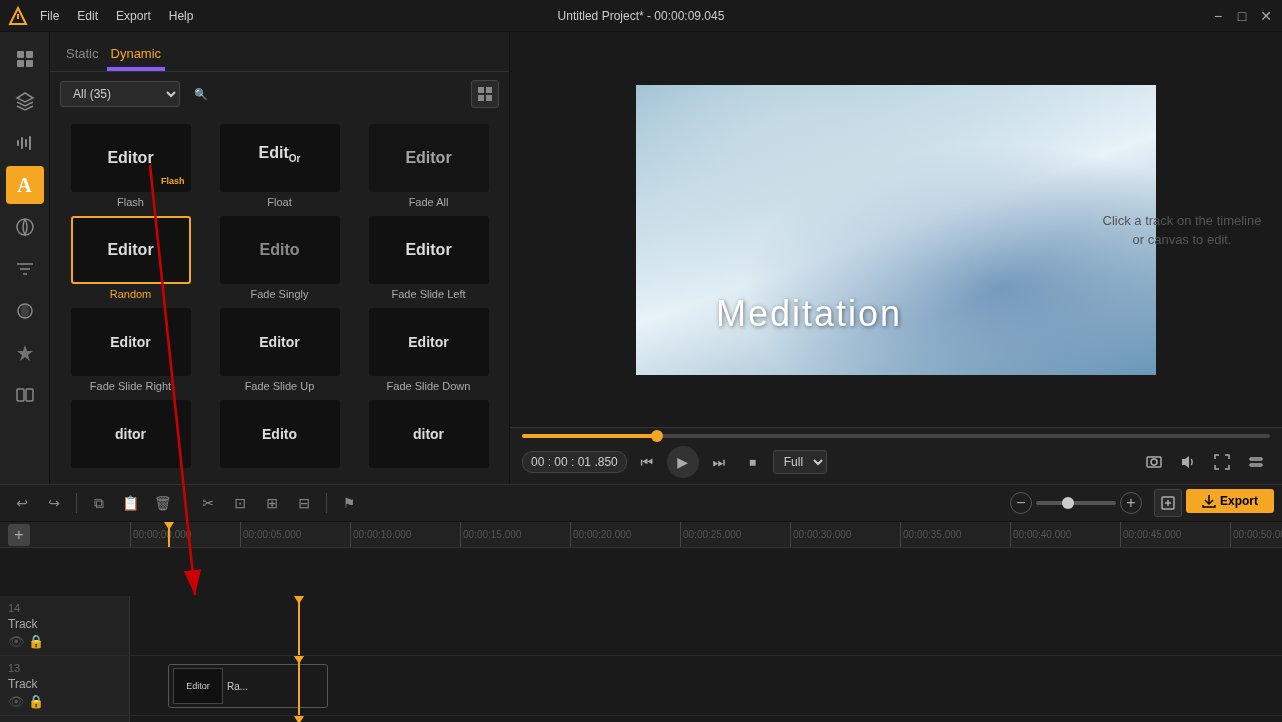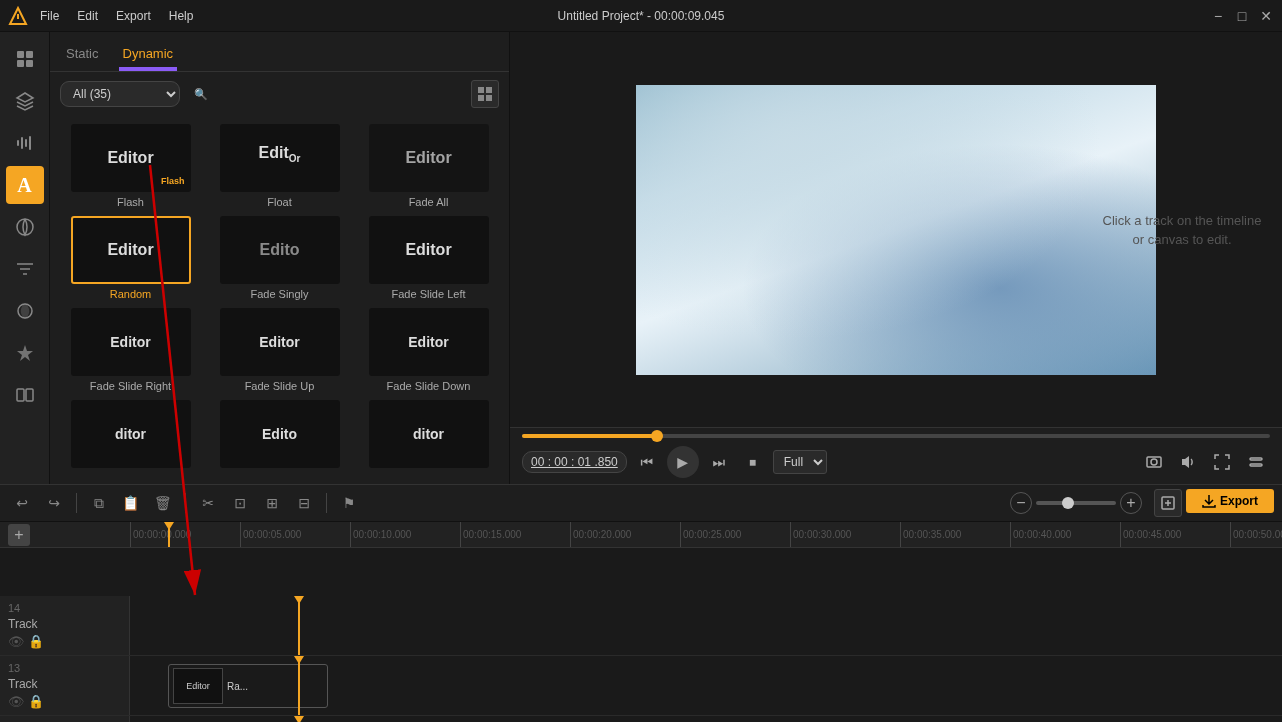"Static" #panel-tabs { gap: 16px -> 4px }
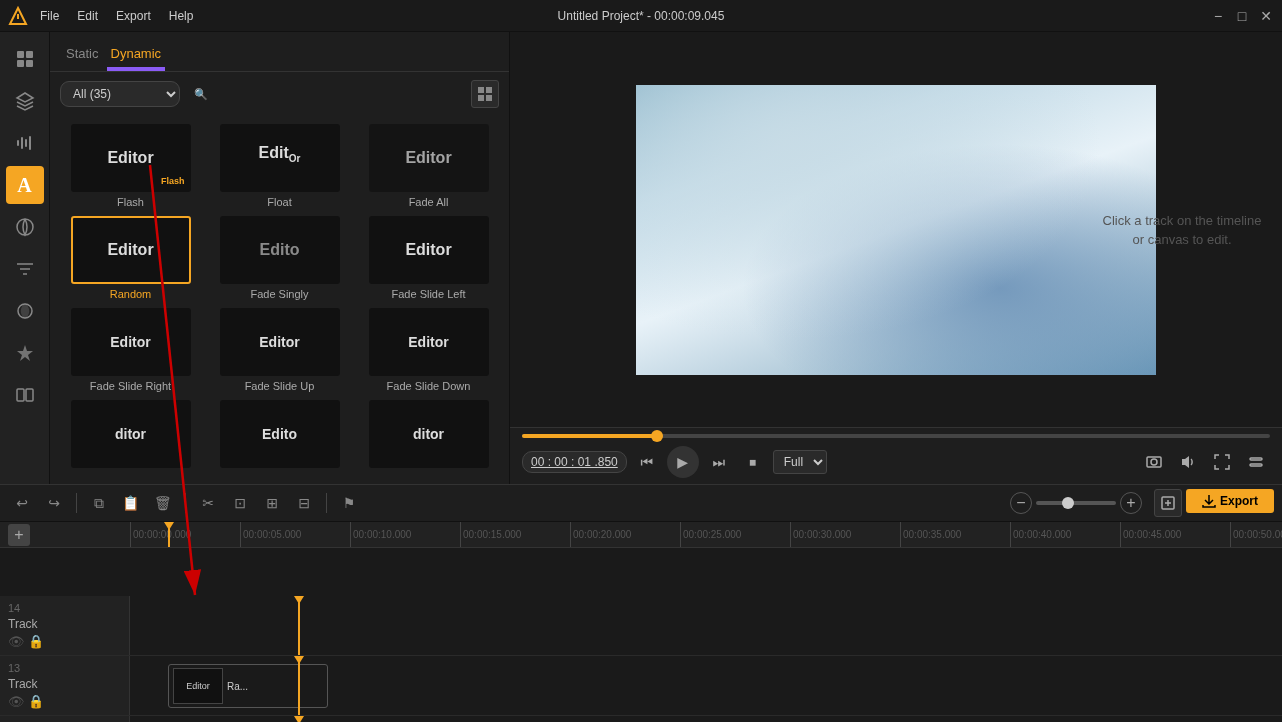"All (35)" #category-select { border-radius: 9px -> 3px }
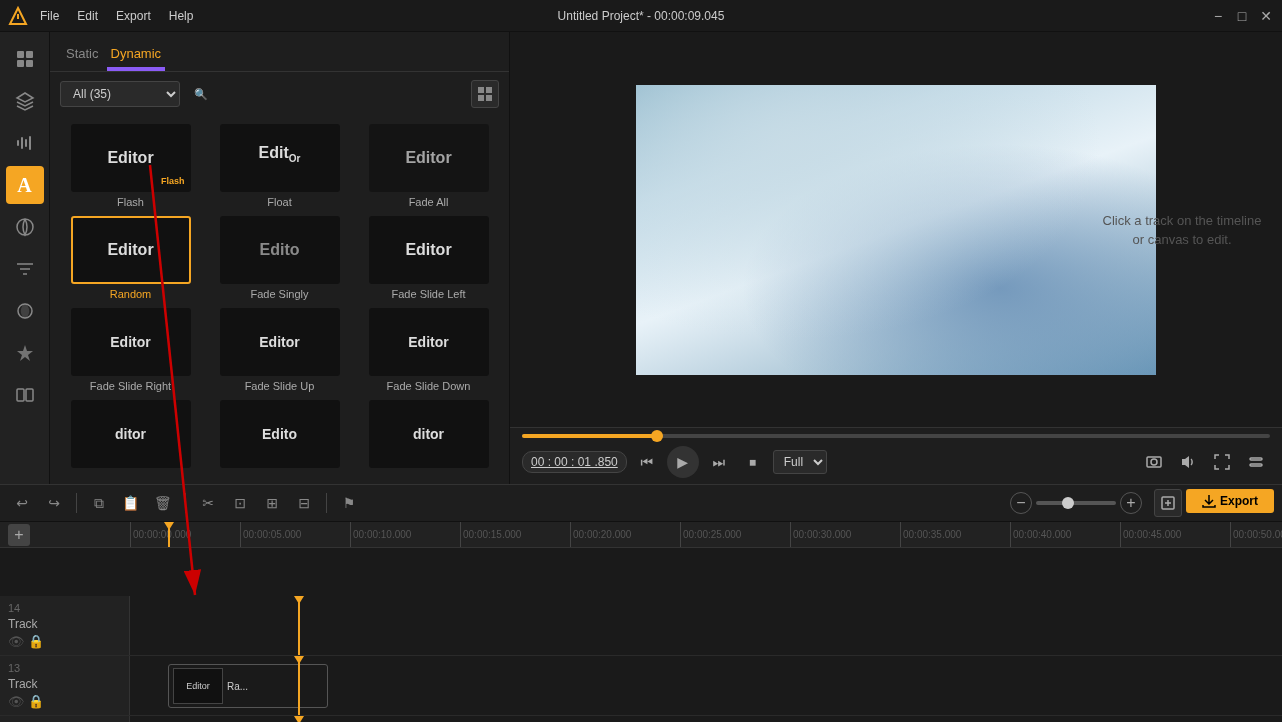"Meditation" div { html: none -> <div>Meditation</div> }
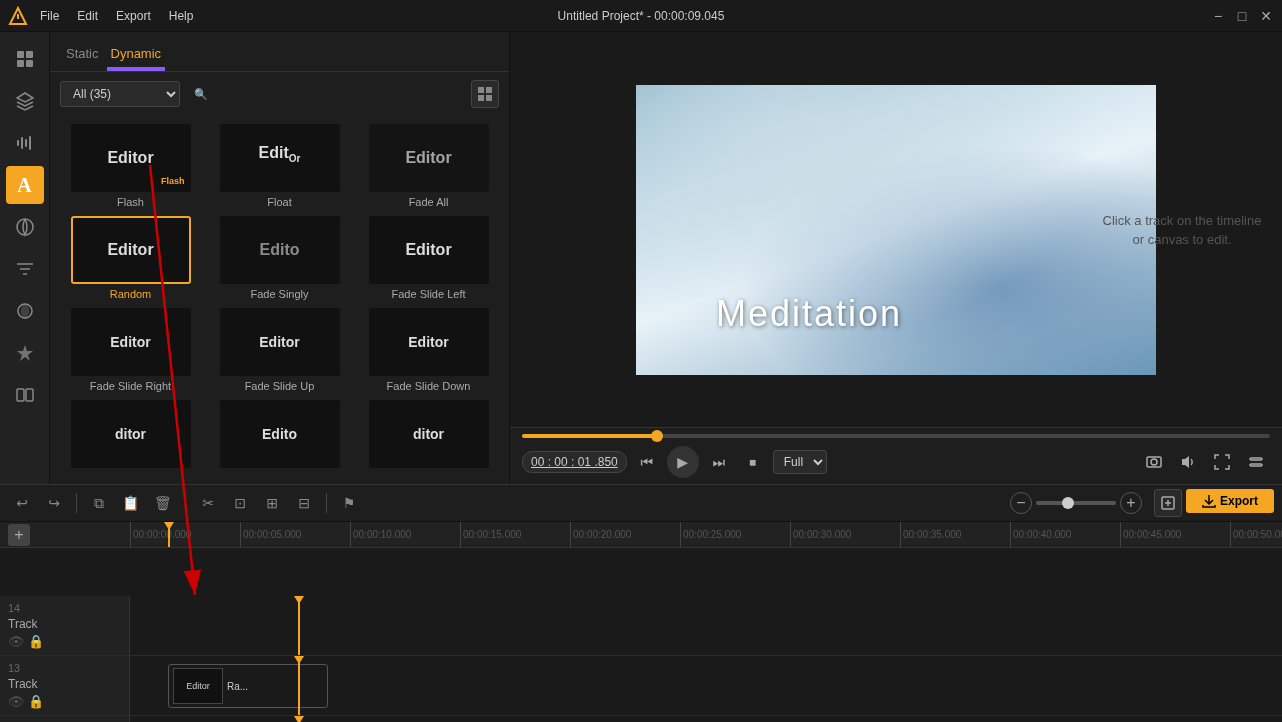"00 : 00 : 01" #time-display { text-decoration: underline -> none }
